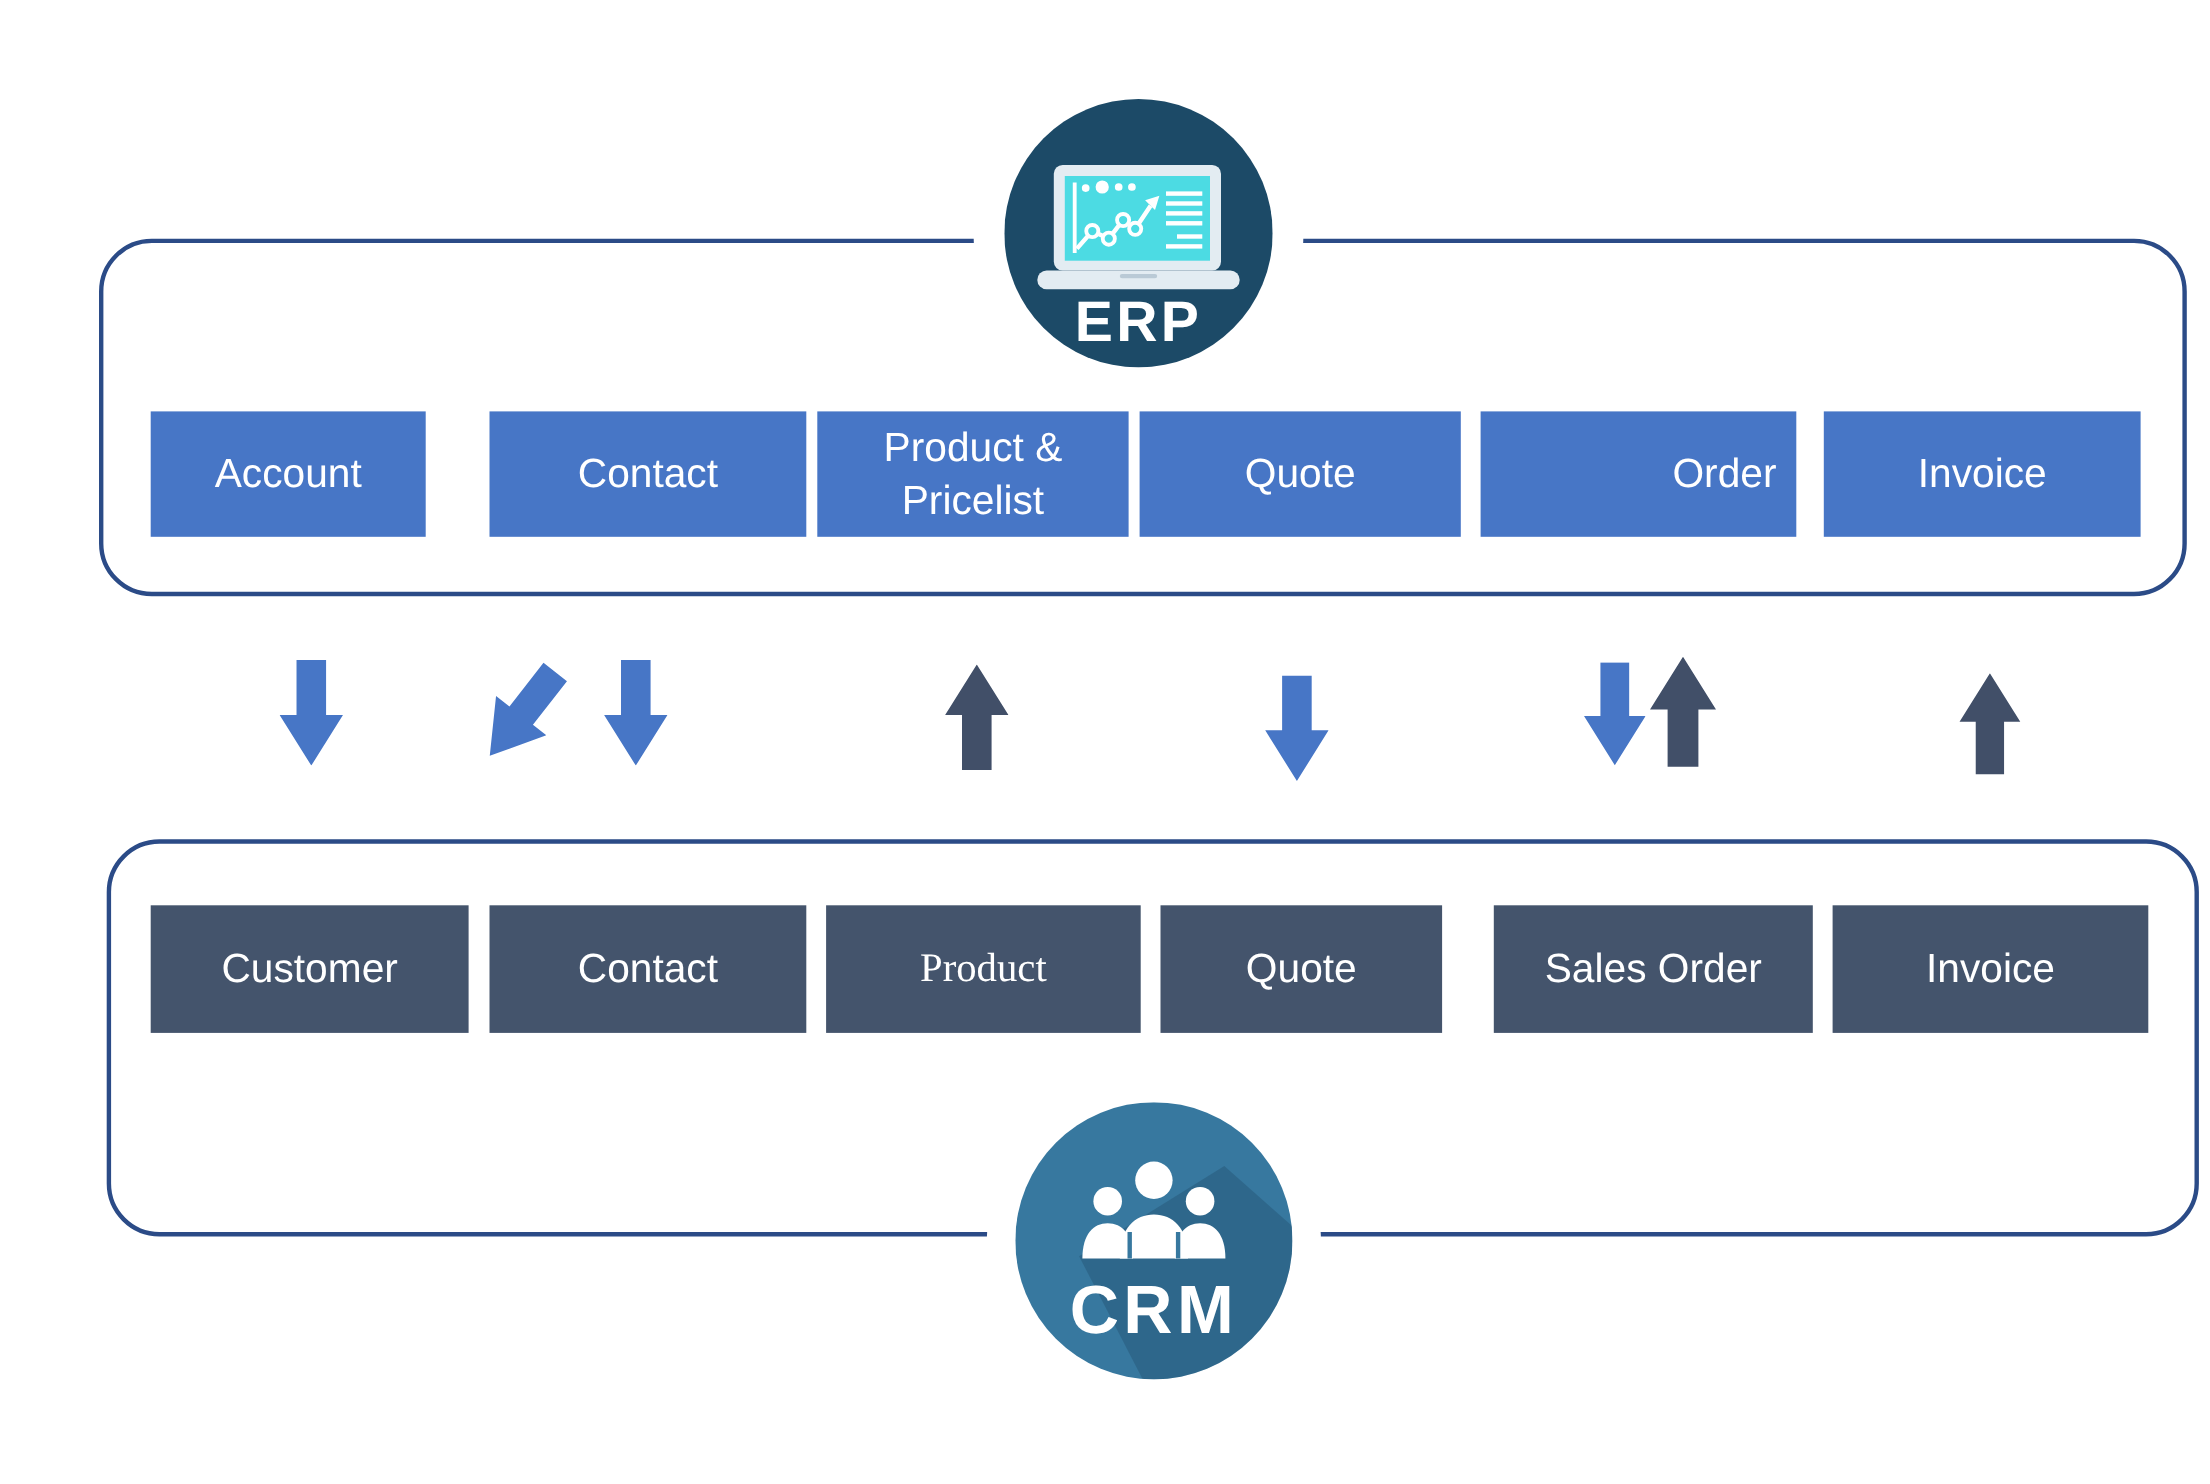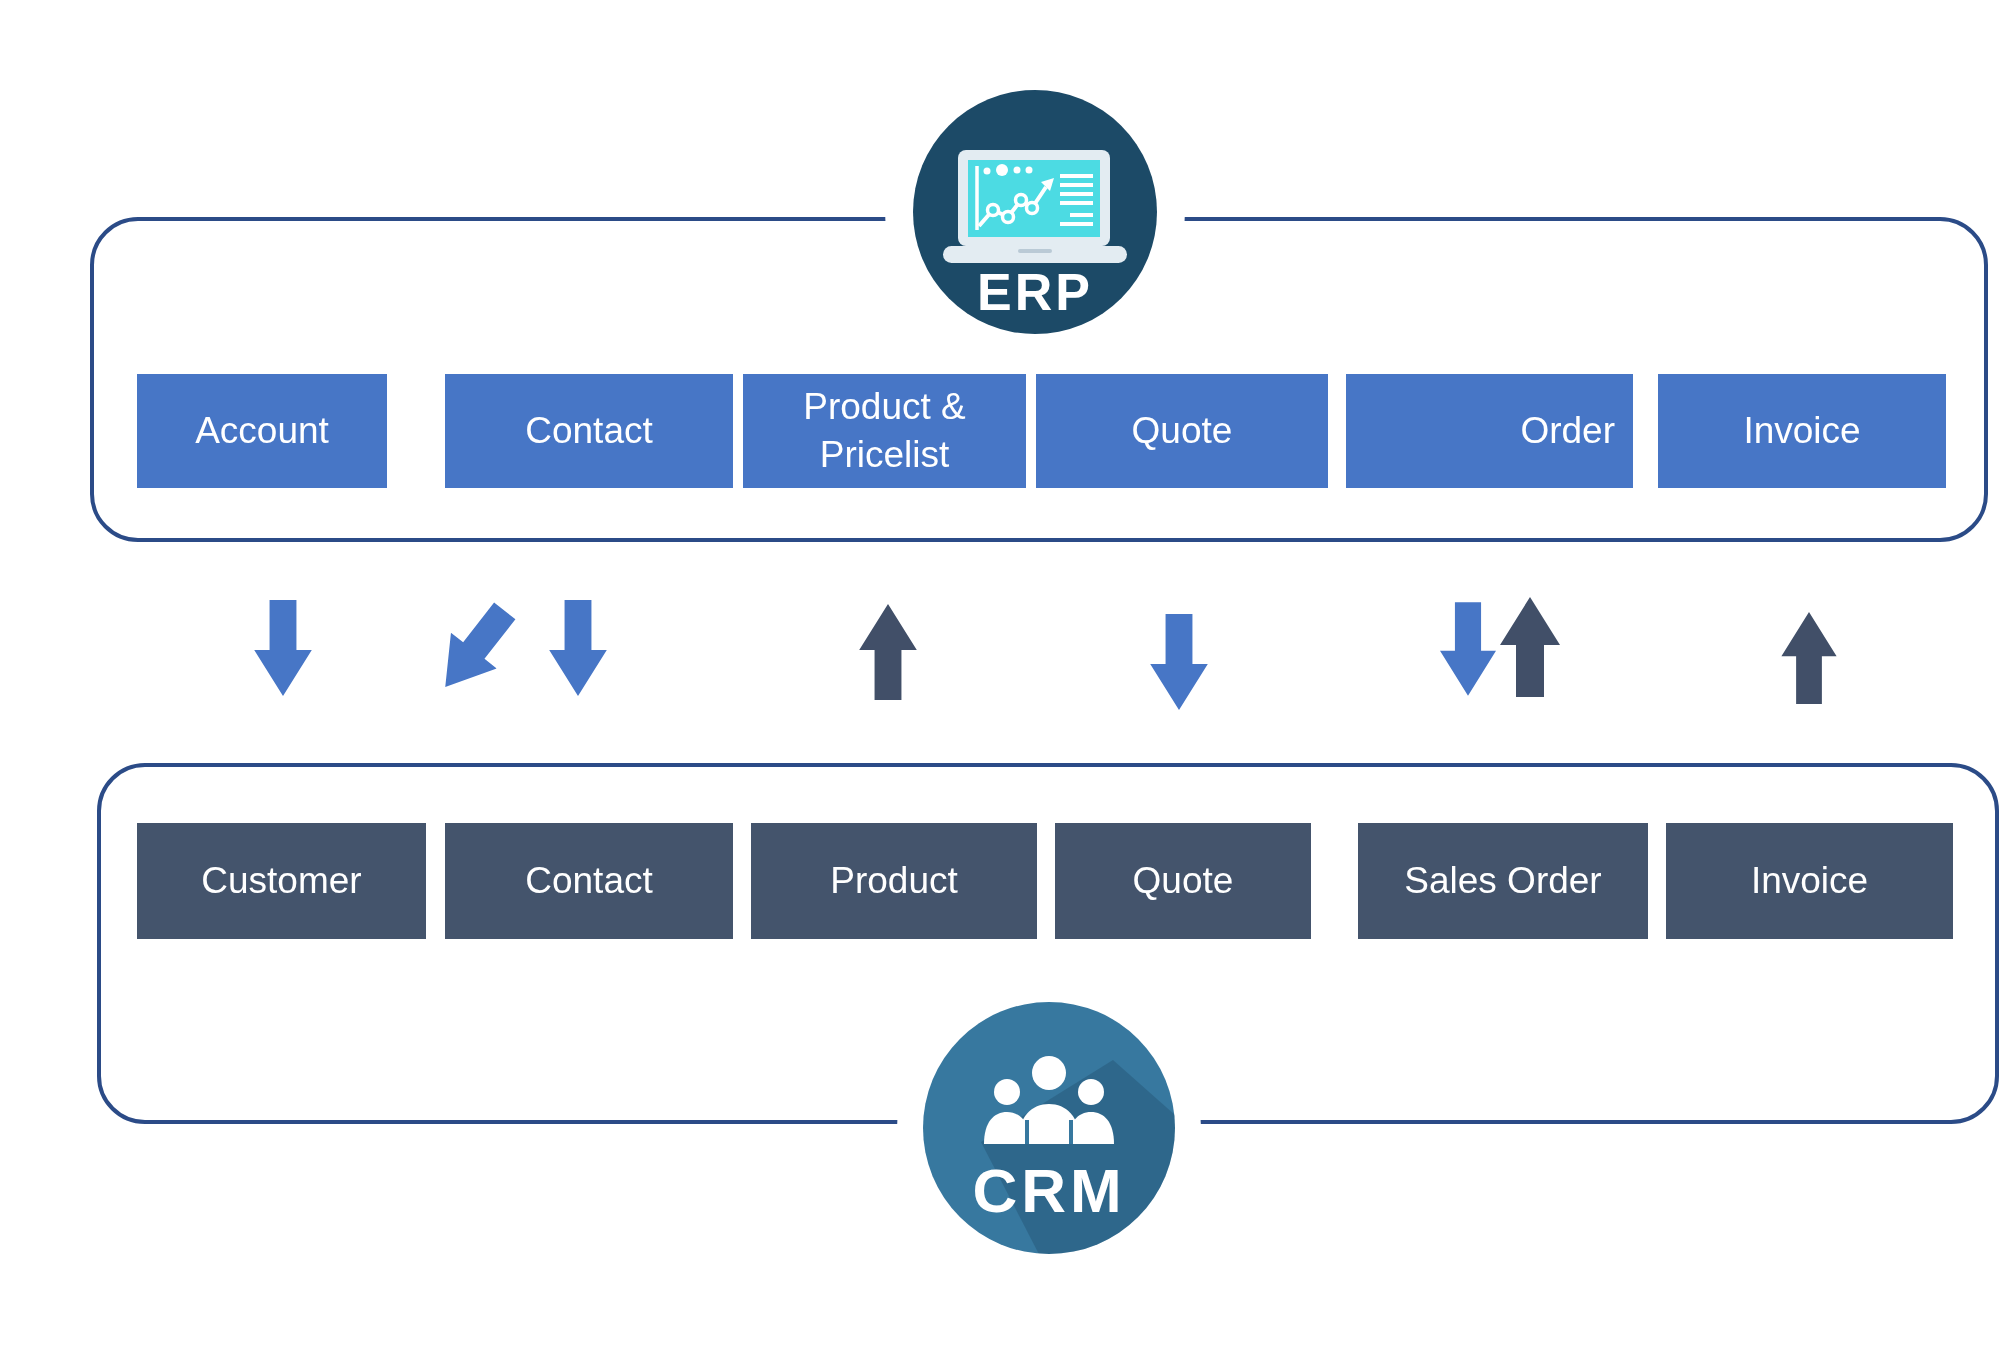"Product" #b-product { font-family: none -> Liberation Serif, serif }
